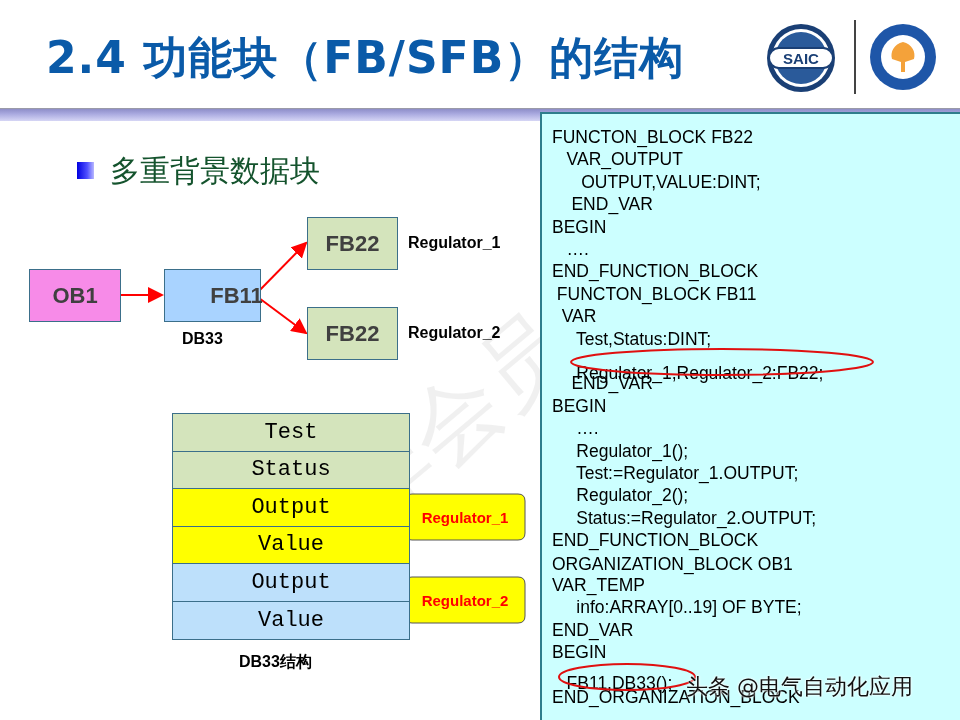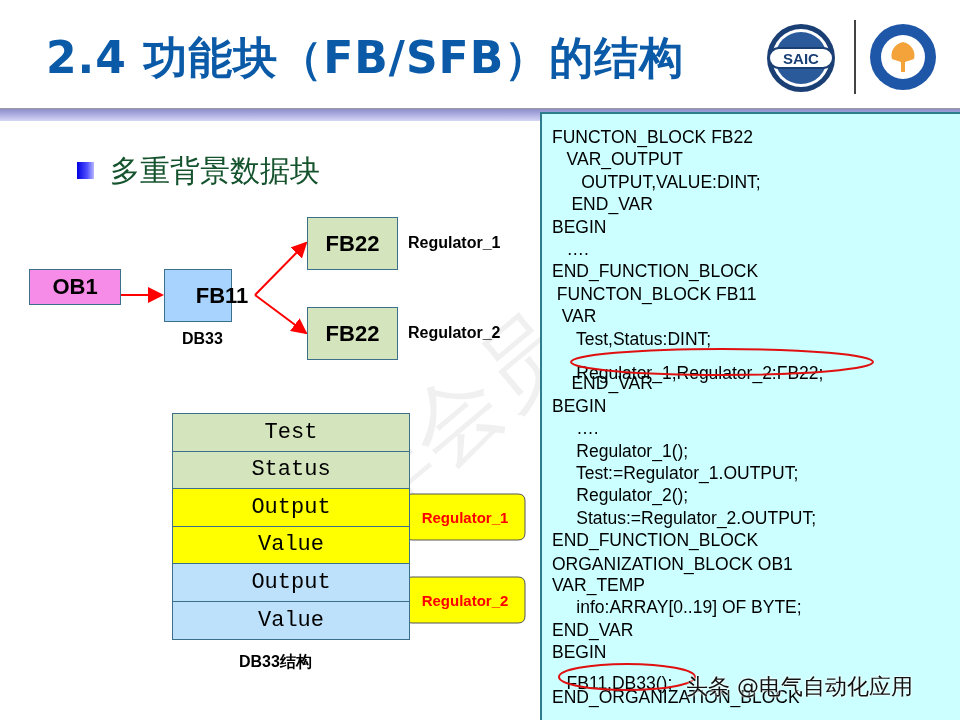"FB22" .box { color: #000000 -> #404040 }
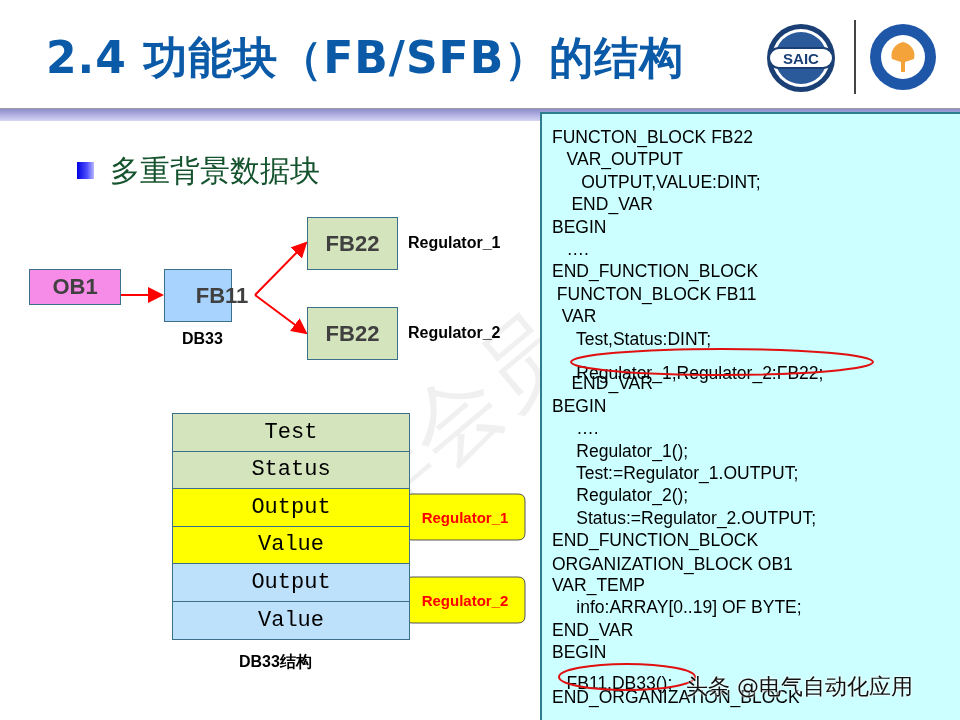"OB1" div.box { height: 36px -> 53px }
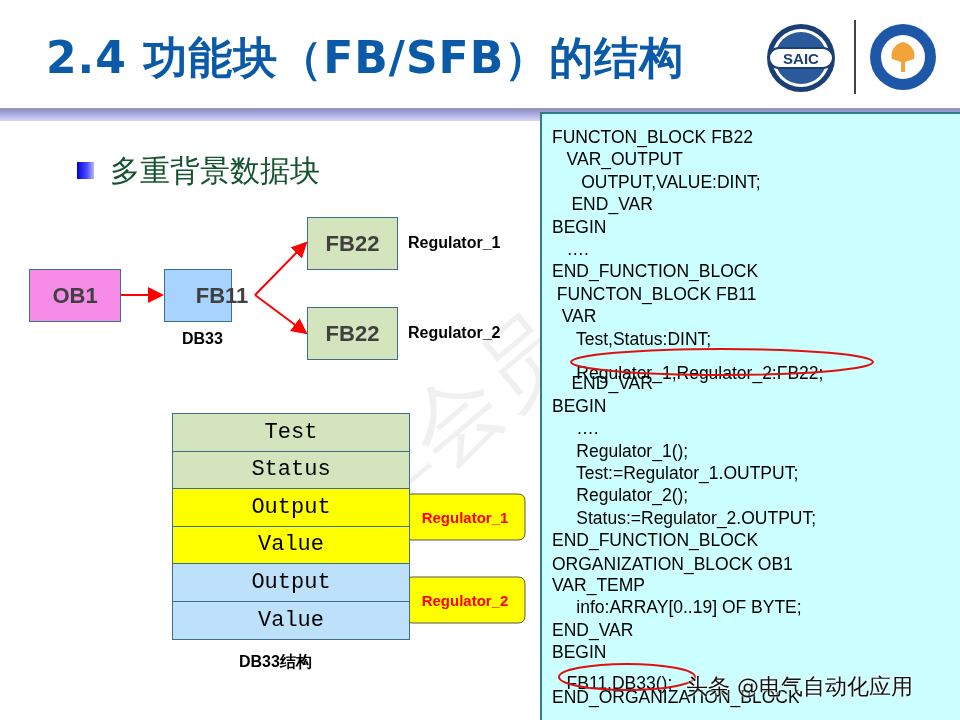"FB11" div.box { width: 68px -> 97px }
